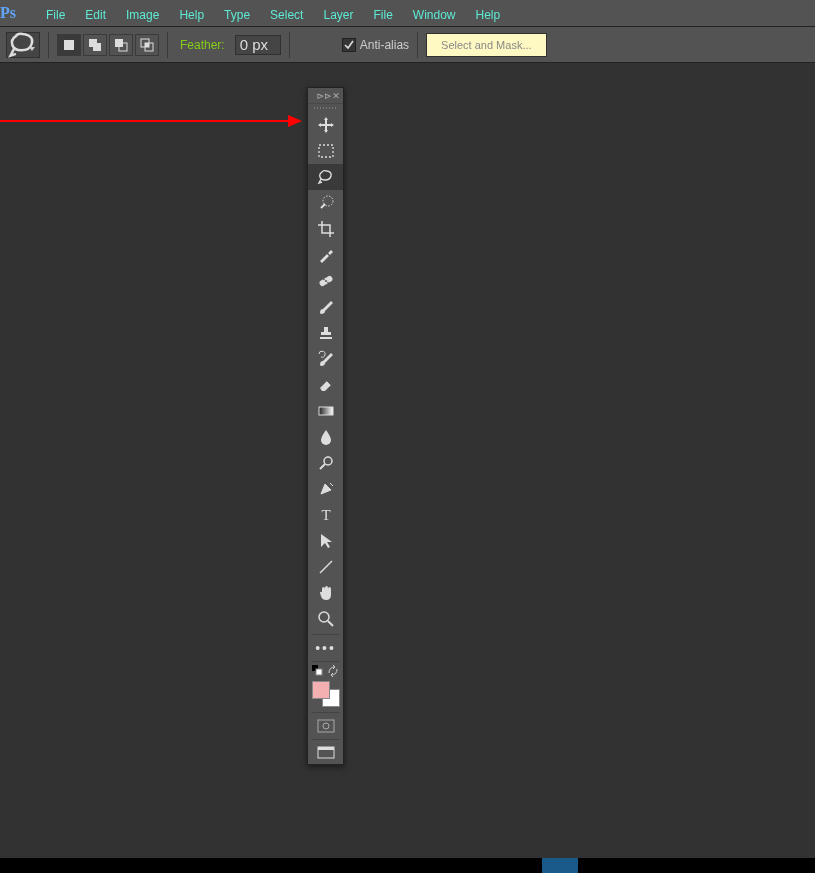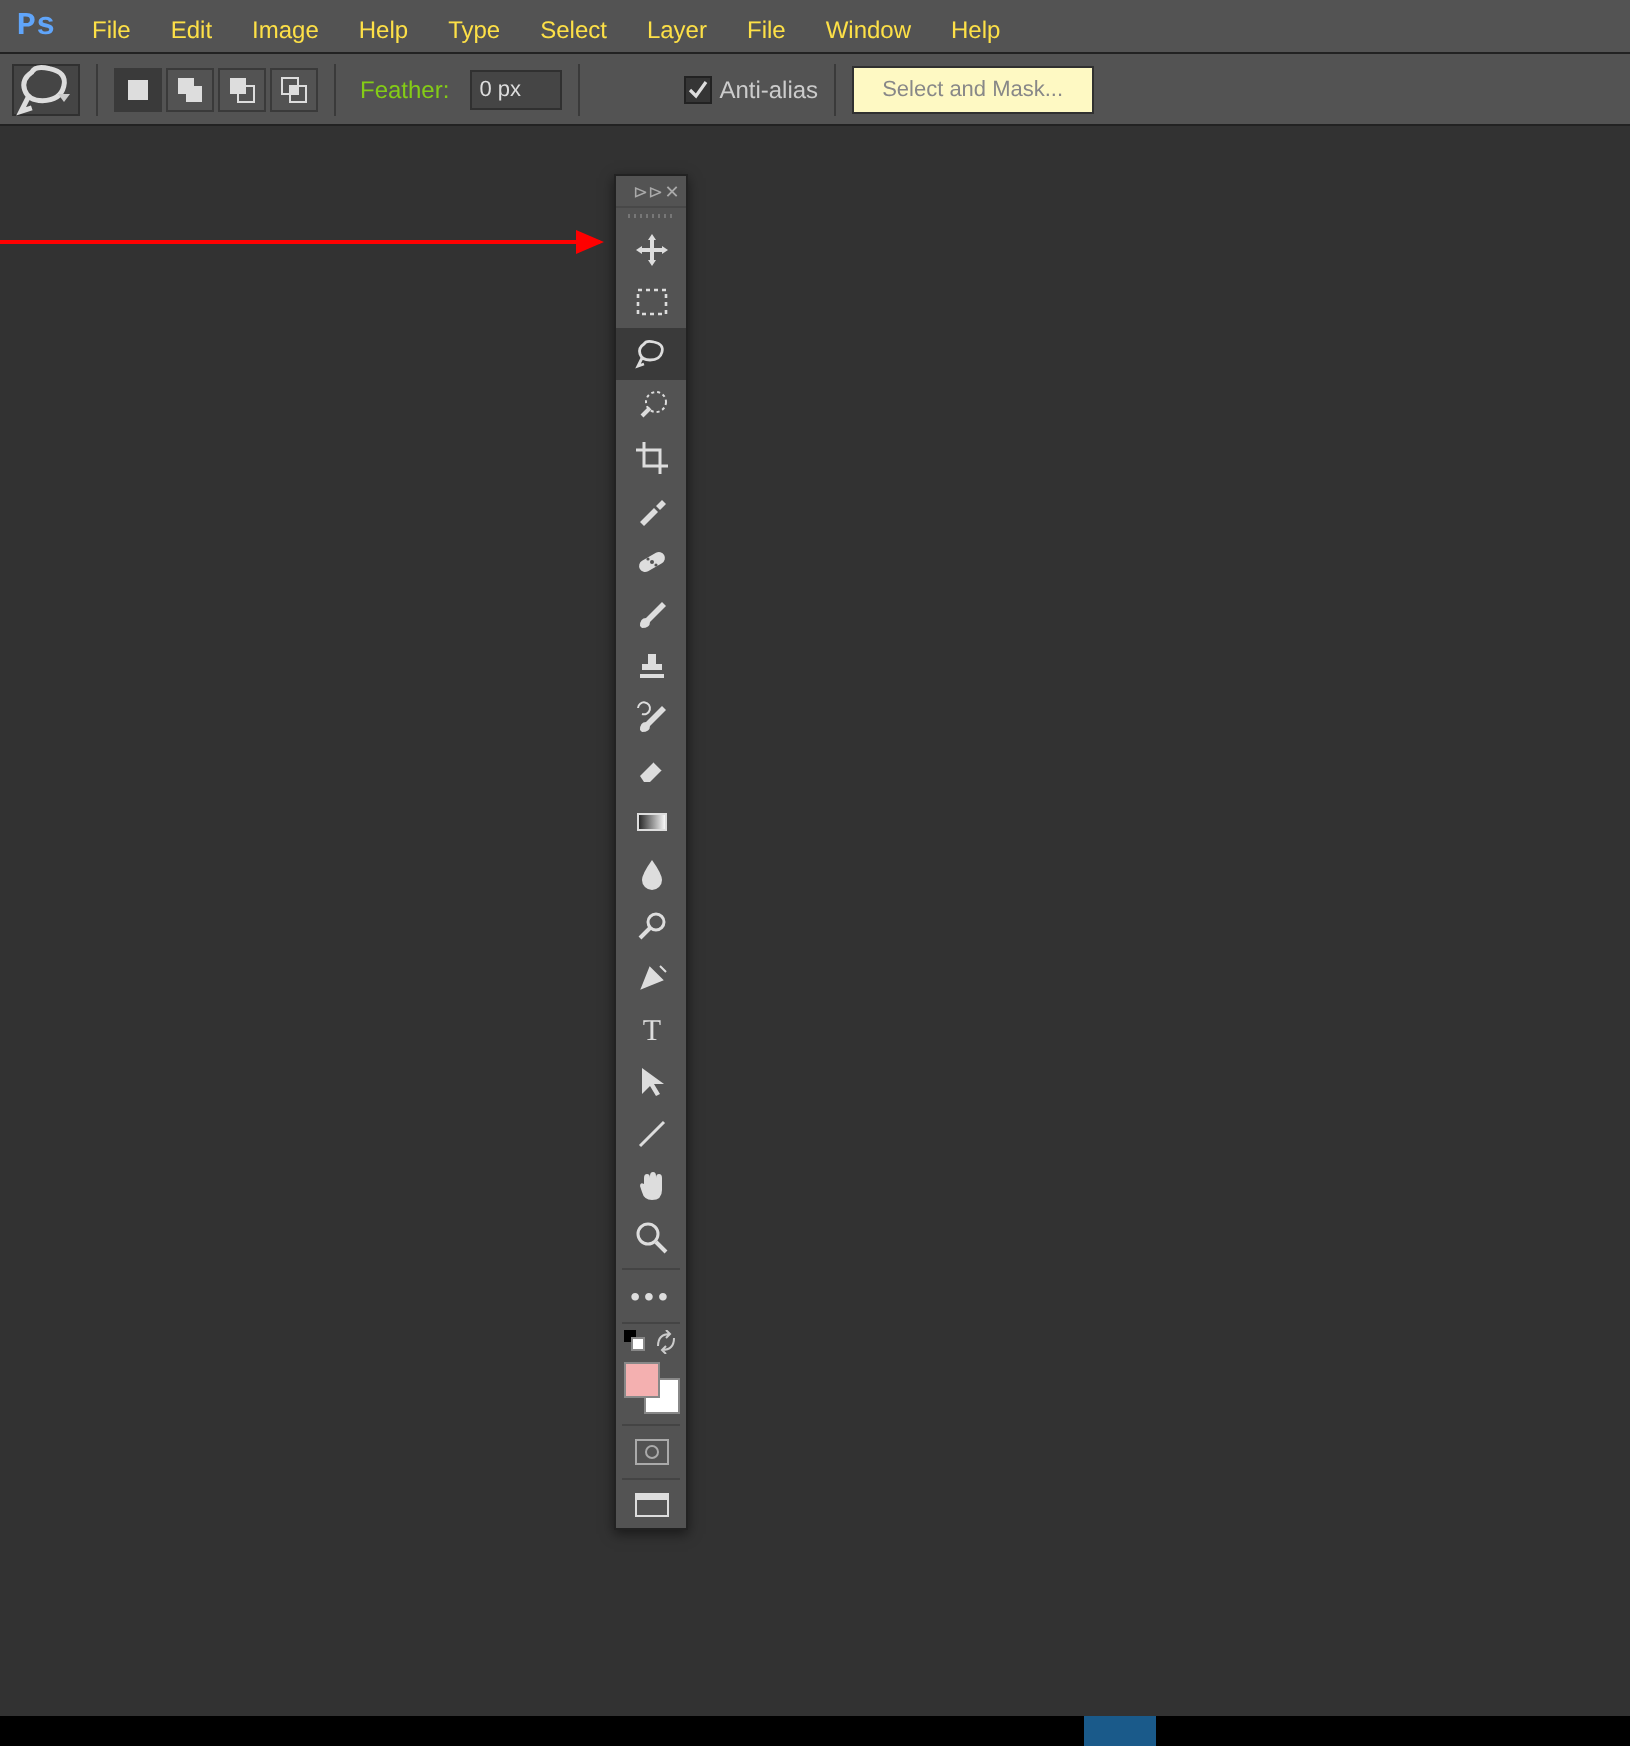"Ps" .ps-logo { font-family: Liberation Mono, monospace -> Liberation Serif, serif; text-align: center -> none }
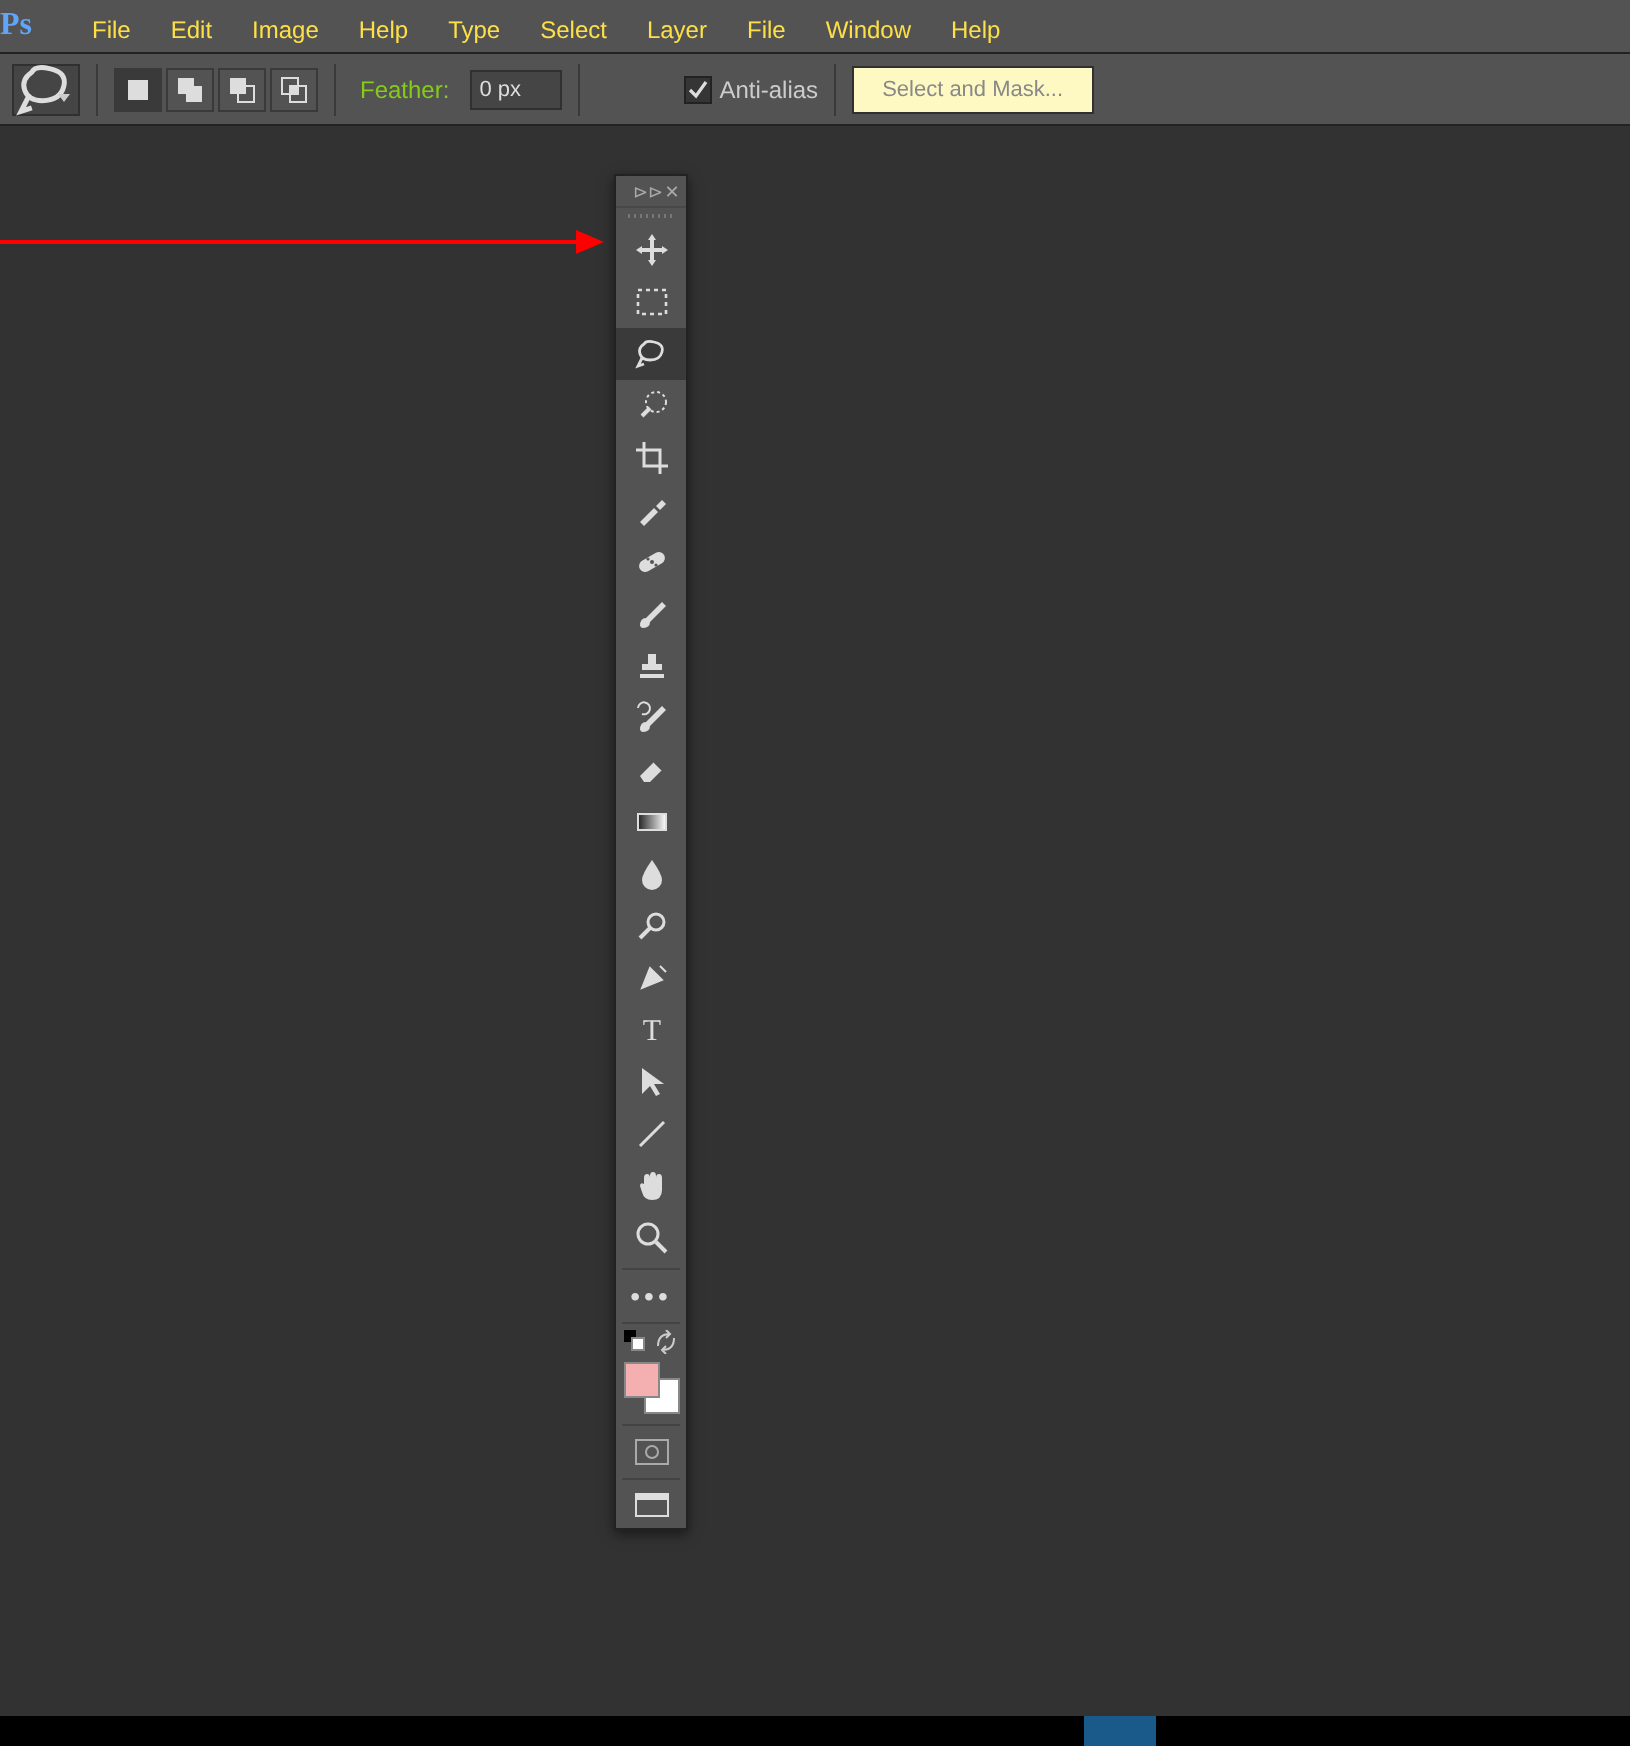"File" .menu-item { color: #fde047 -> #5eead4 }
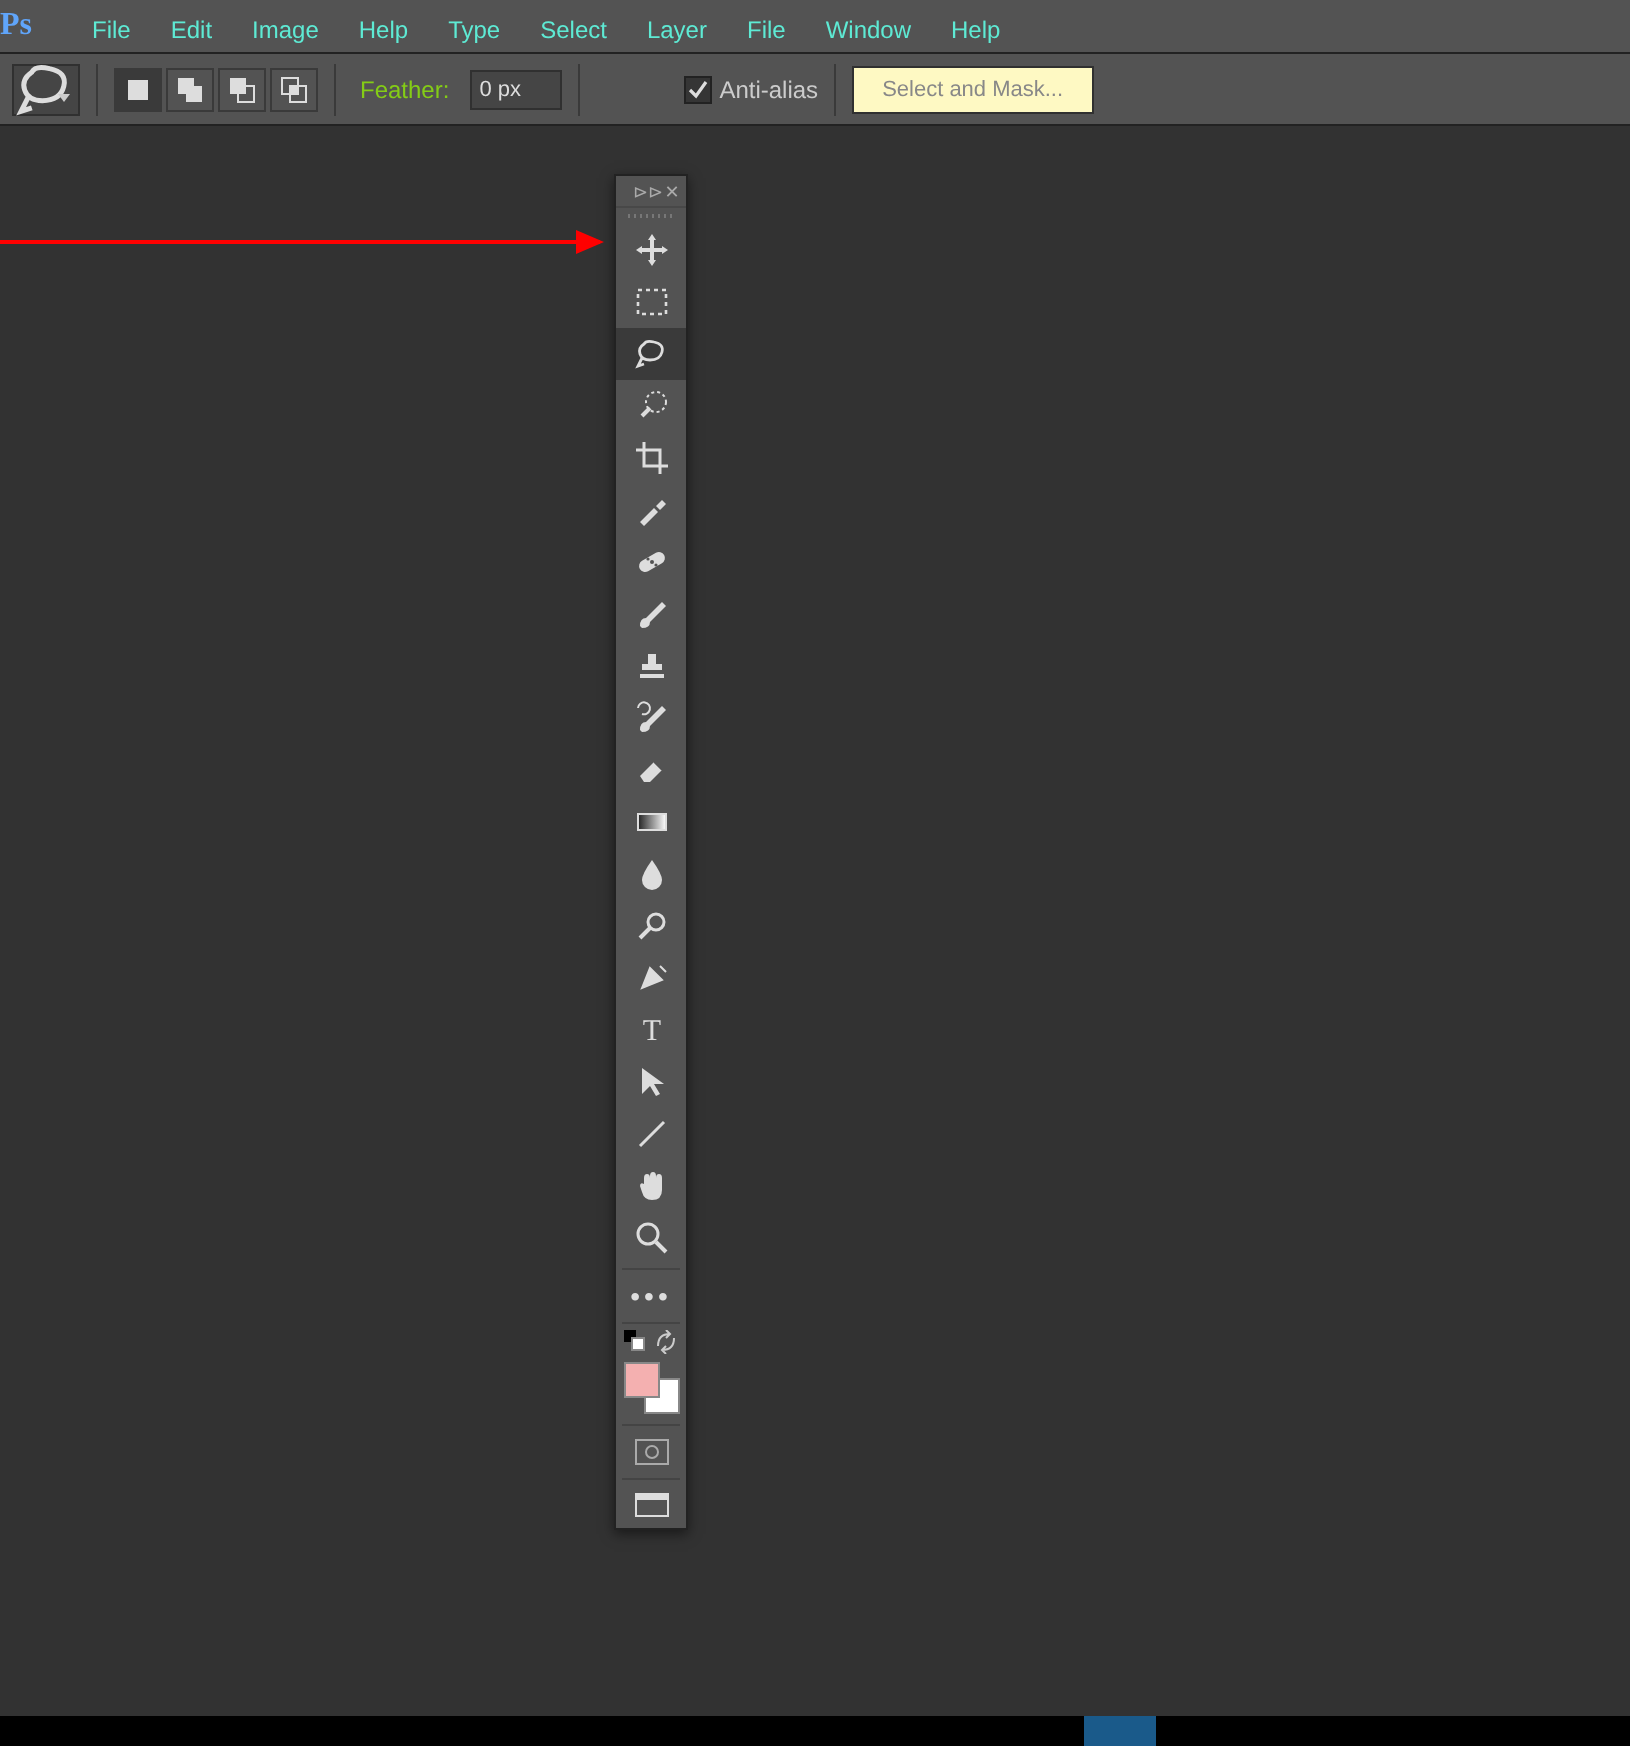"0 px" .feather-input { font-size: 11px -> 15px }
